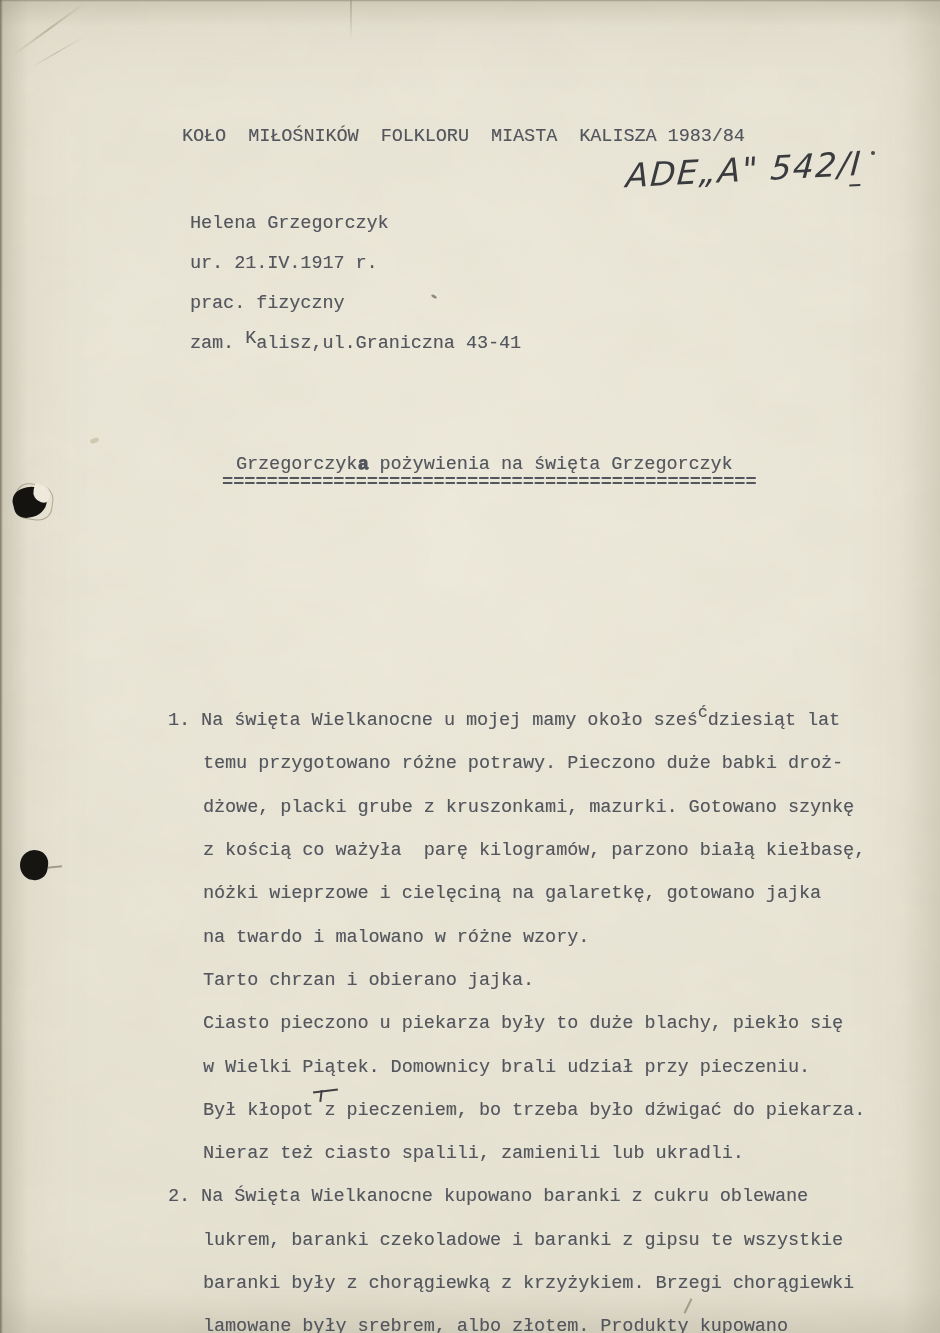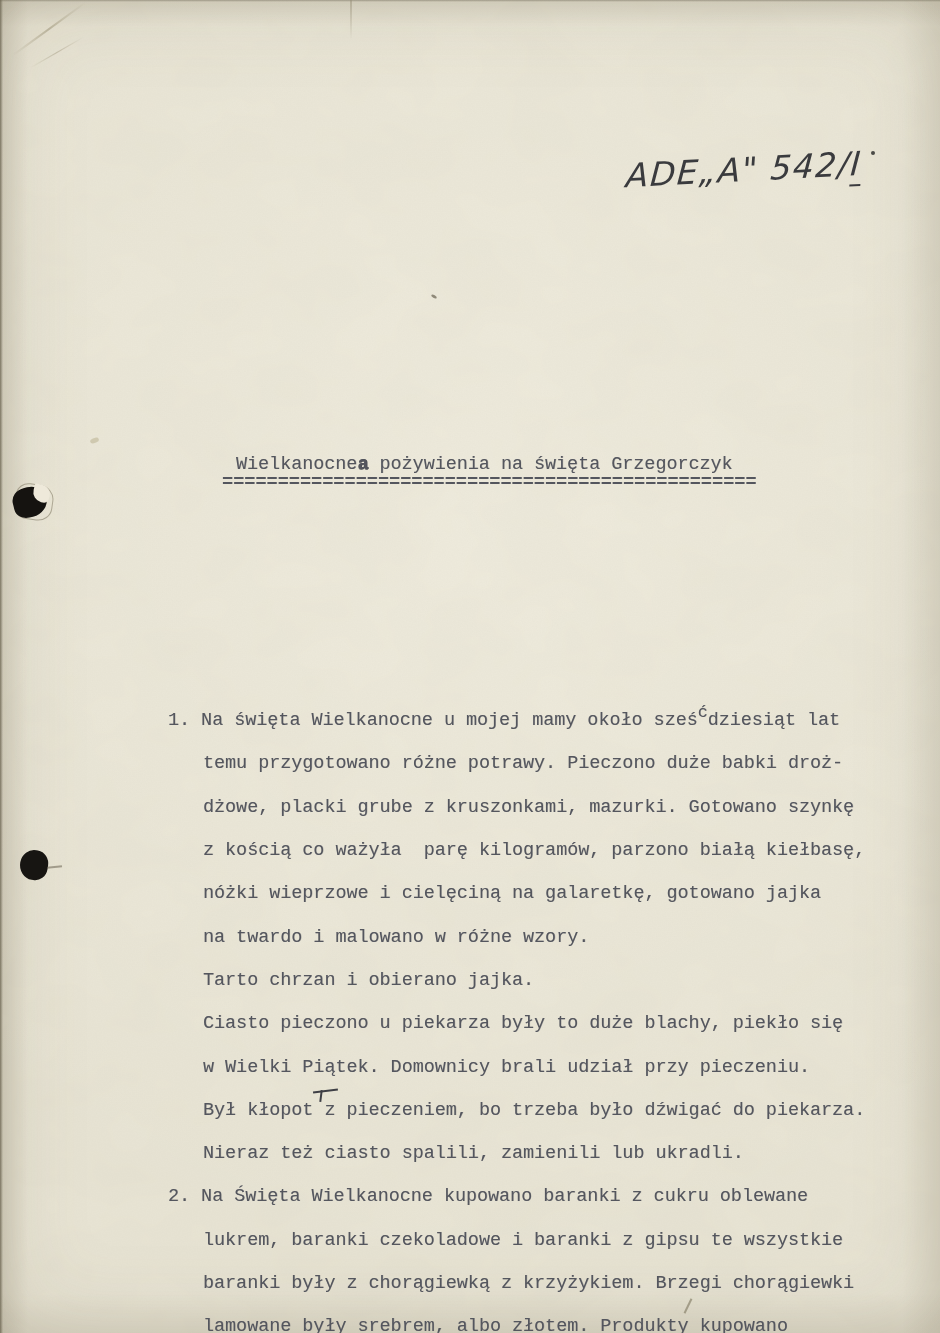"KOŁO MIŁOŚNIKÓW FOLKLORU MIASTA KALISZA" div.typed { html: none -> <div>KOŁO MIŁOŚNIKÓW FOLKLORU MIASTA KALISZA 1983/84</div> }
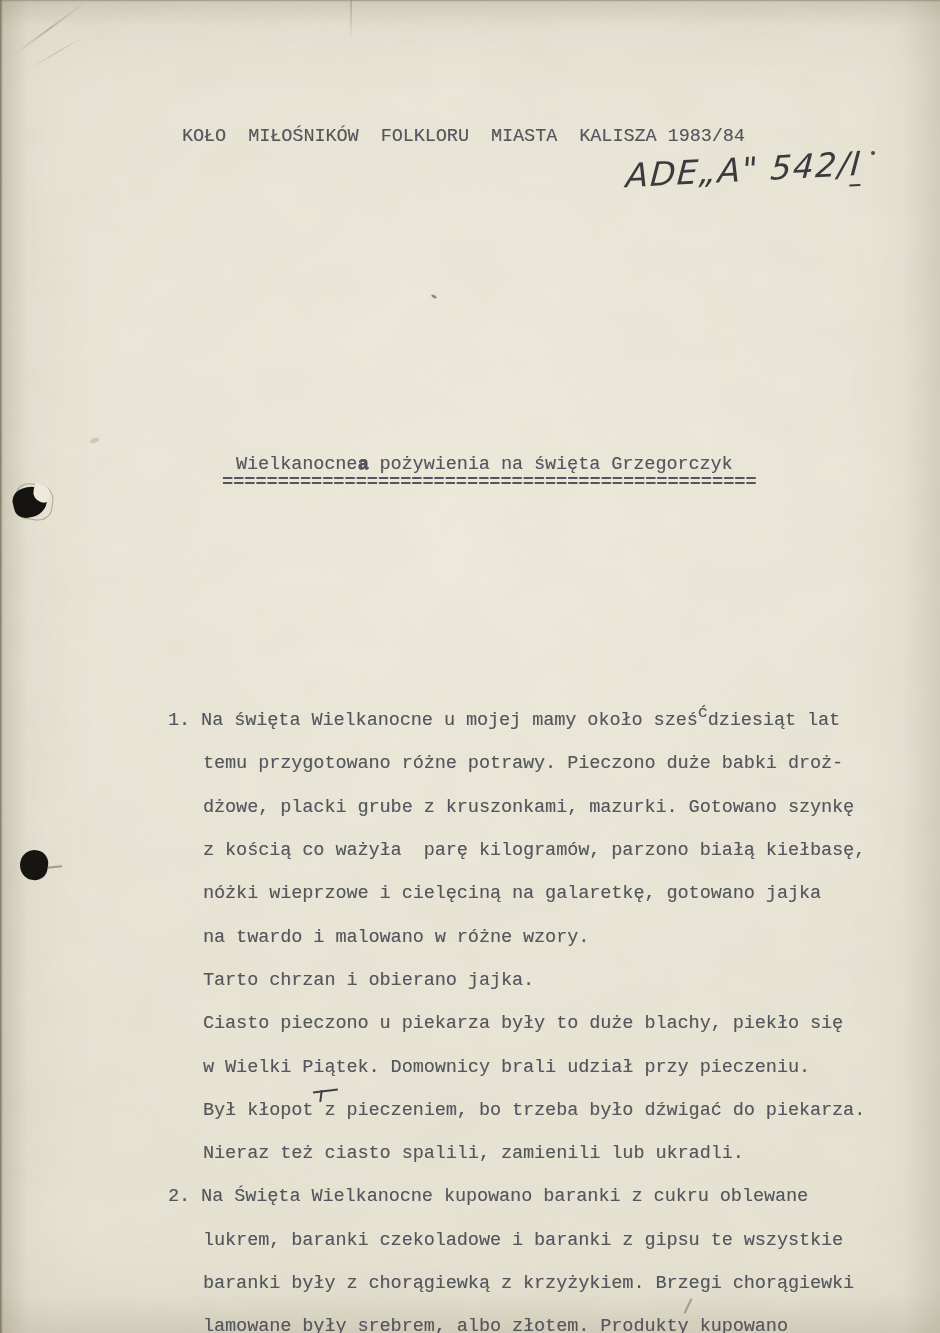"Helena Grzegorczyk" div.typed { html: none -> <div><div><span>Helena Grzegorczyk</span></div><div><span>ur. 21.IV.1917 r.</span></div><div><span>prac. fizyczny</span></div><div><span>zam. </span><span>K</span><span>alisz,ul.Graniczna 43-41</span></div></div> }
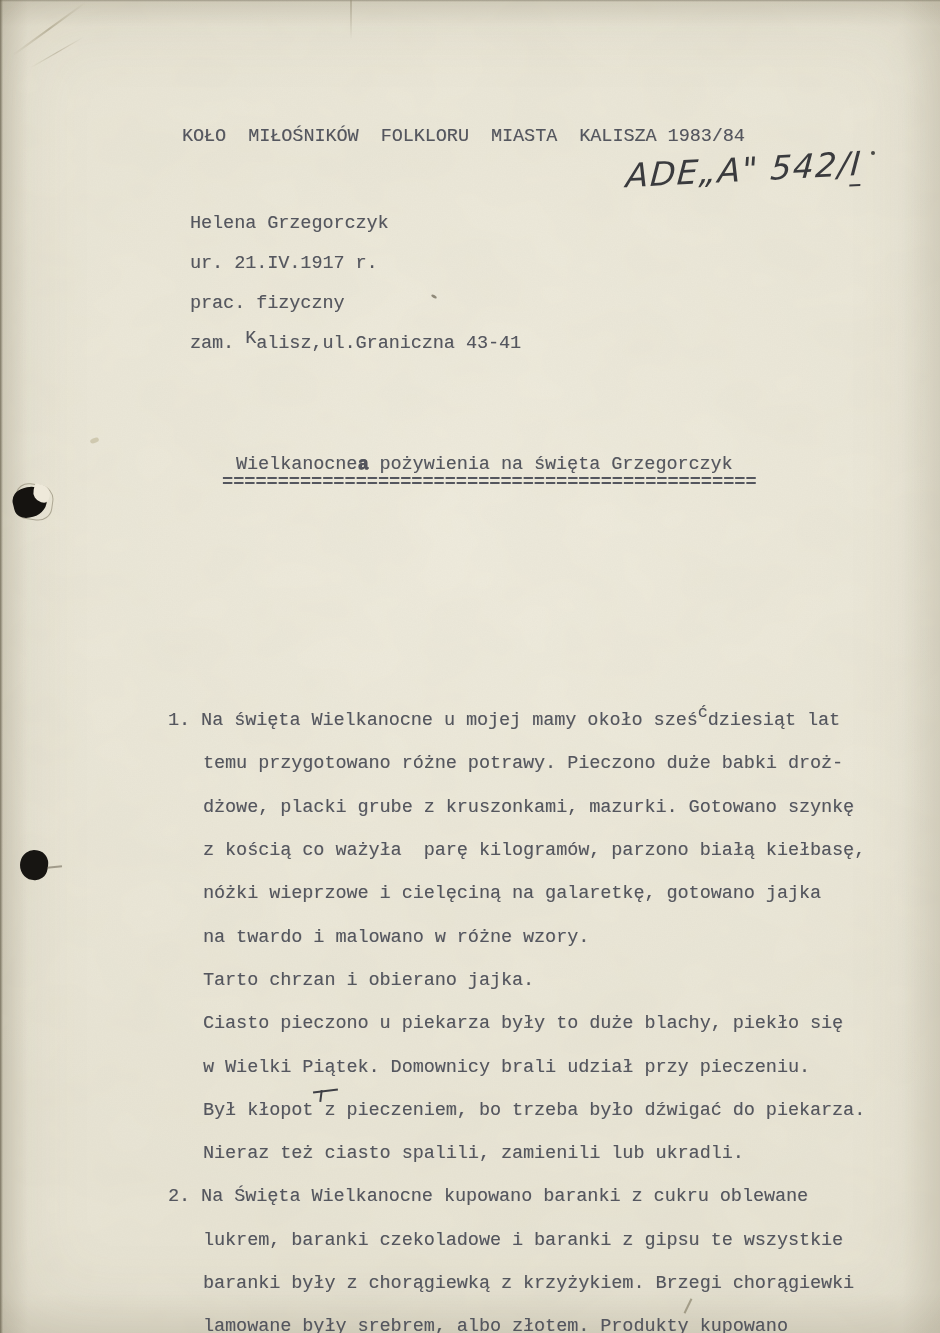"Wielkanocne" span { text: Wielkanocne -> Grzegorczyk }
